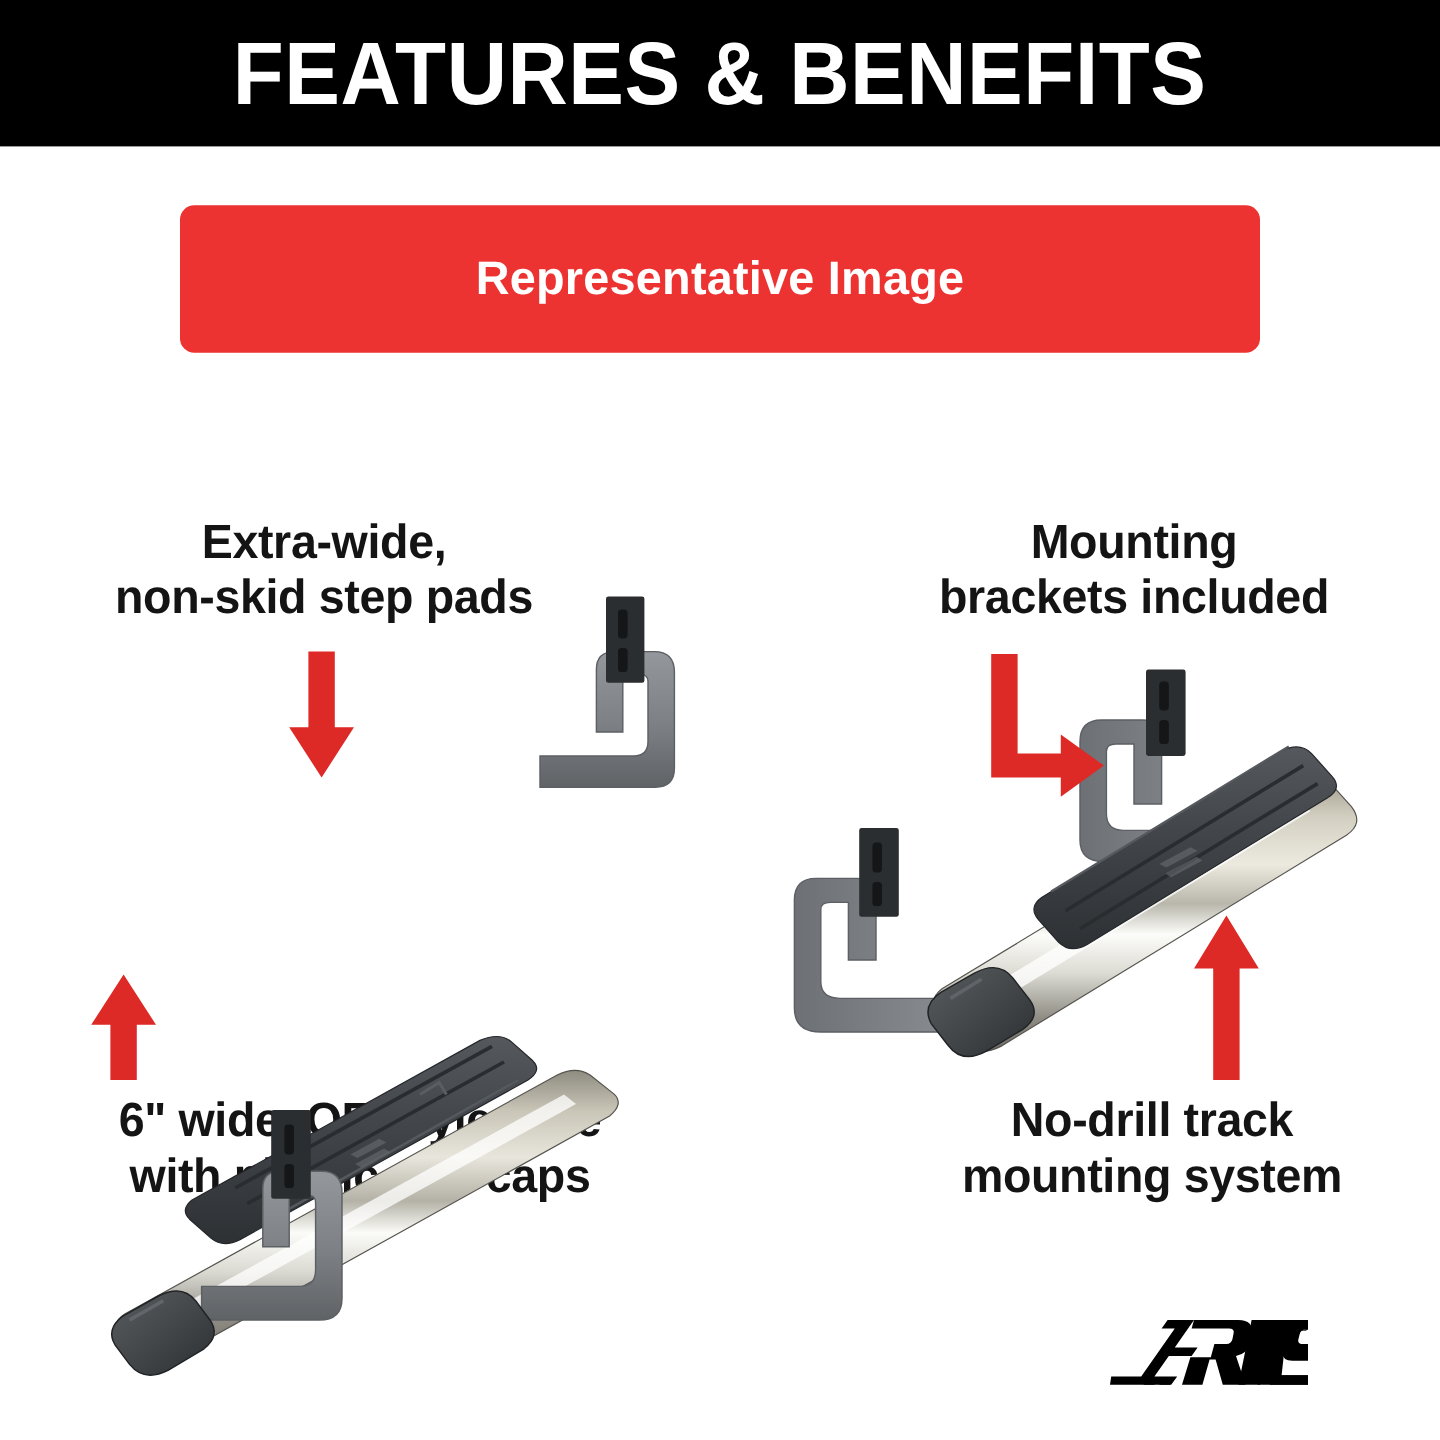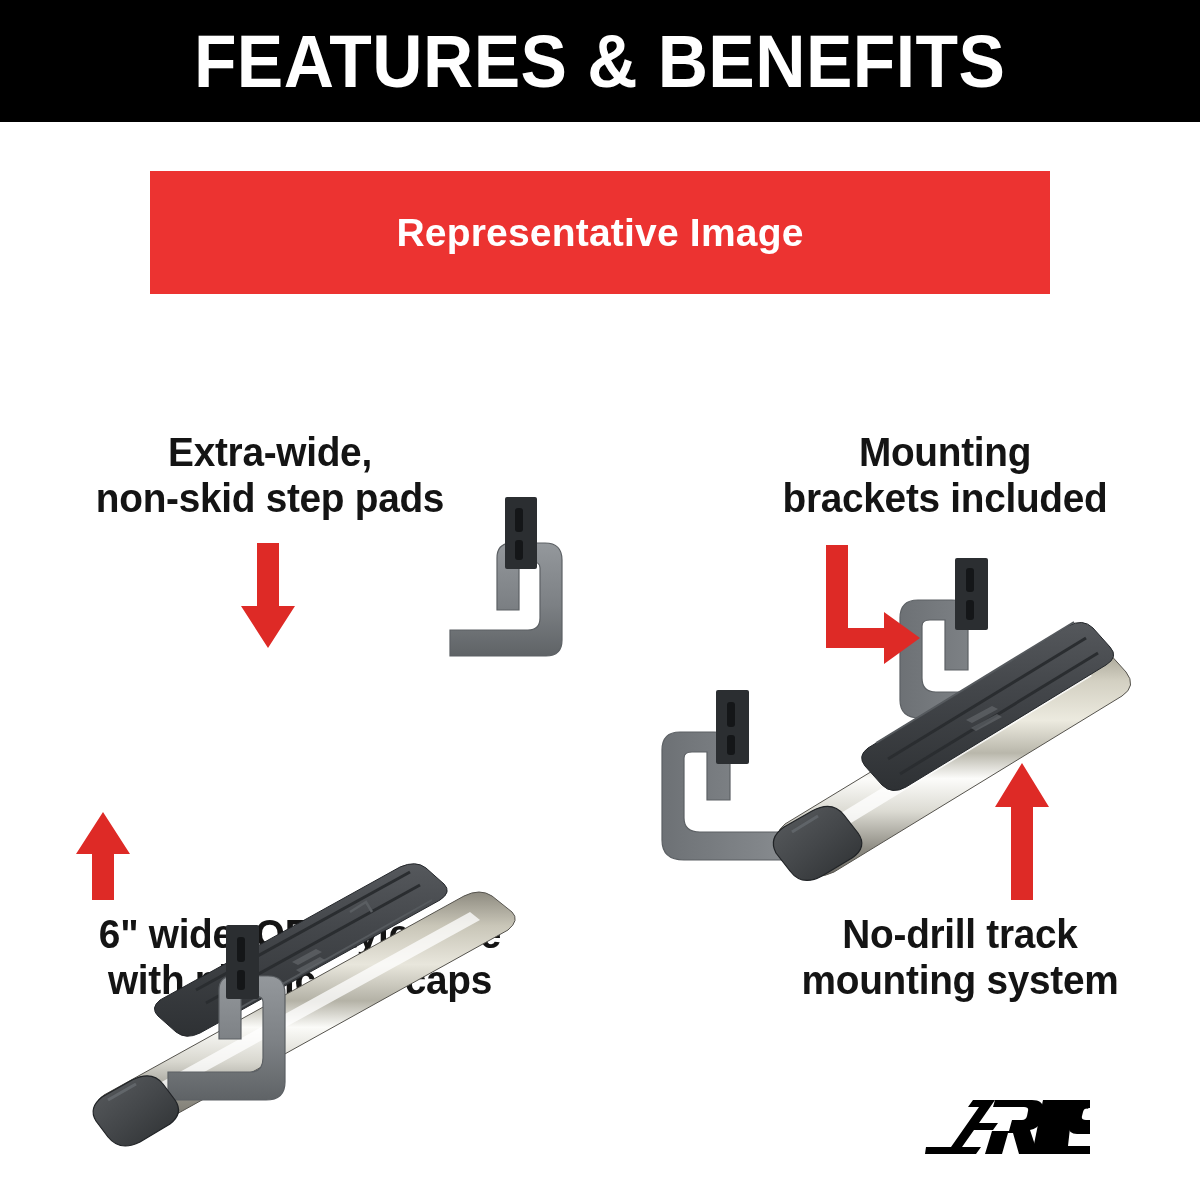"Representative Image" #banner { border-radius: none -> 12px }
